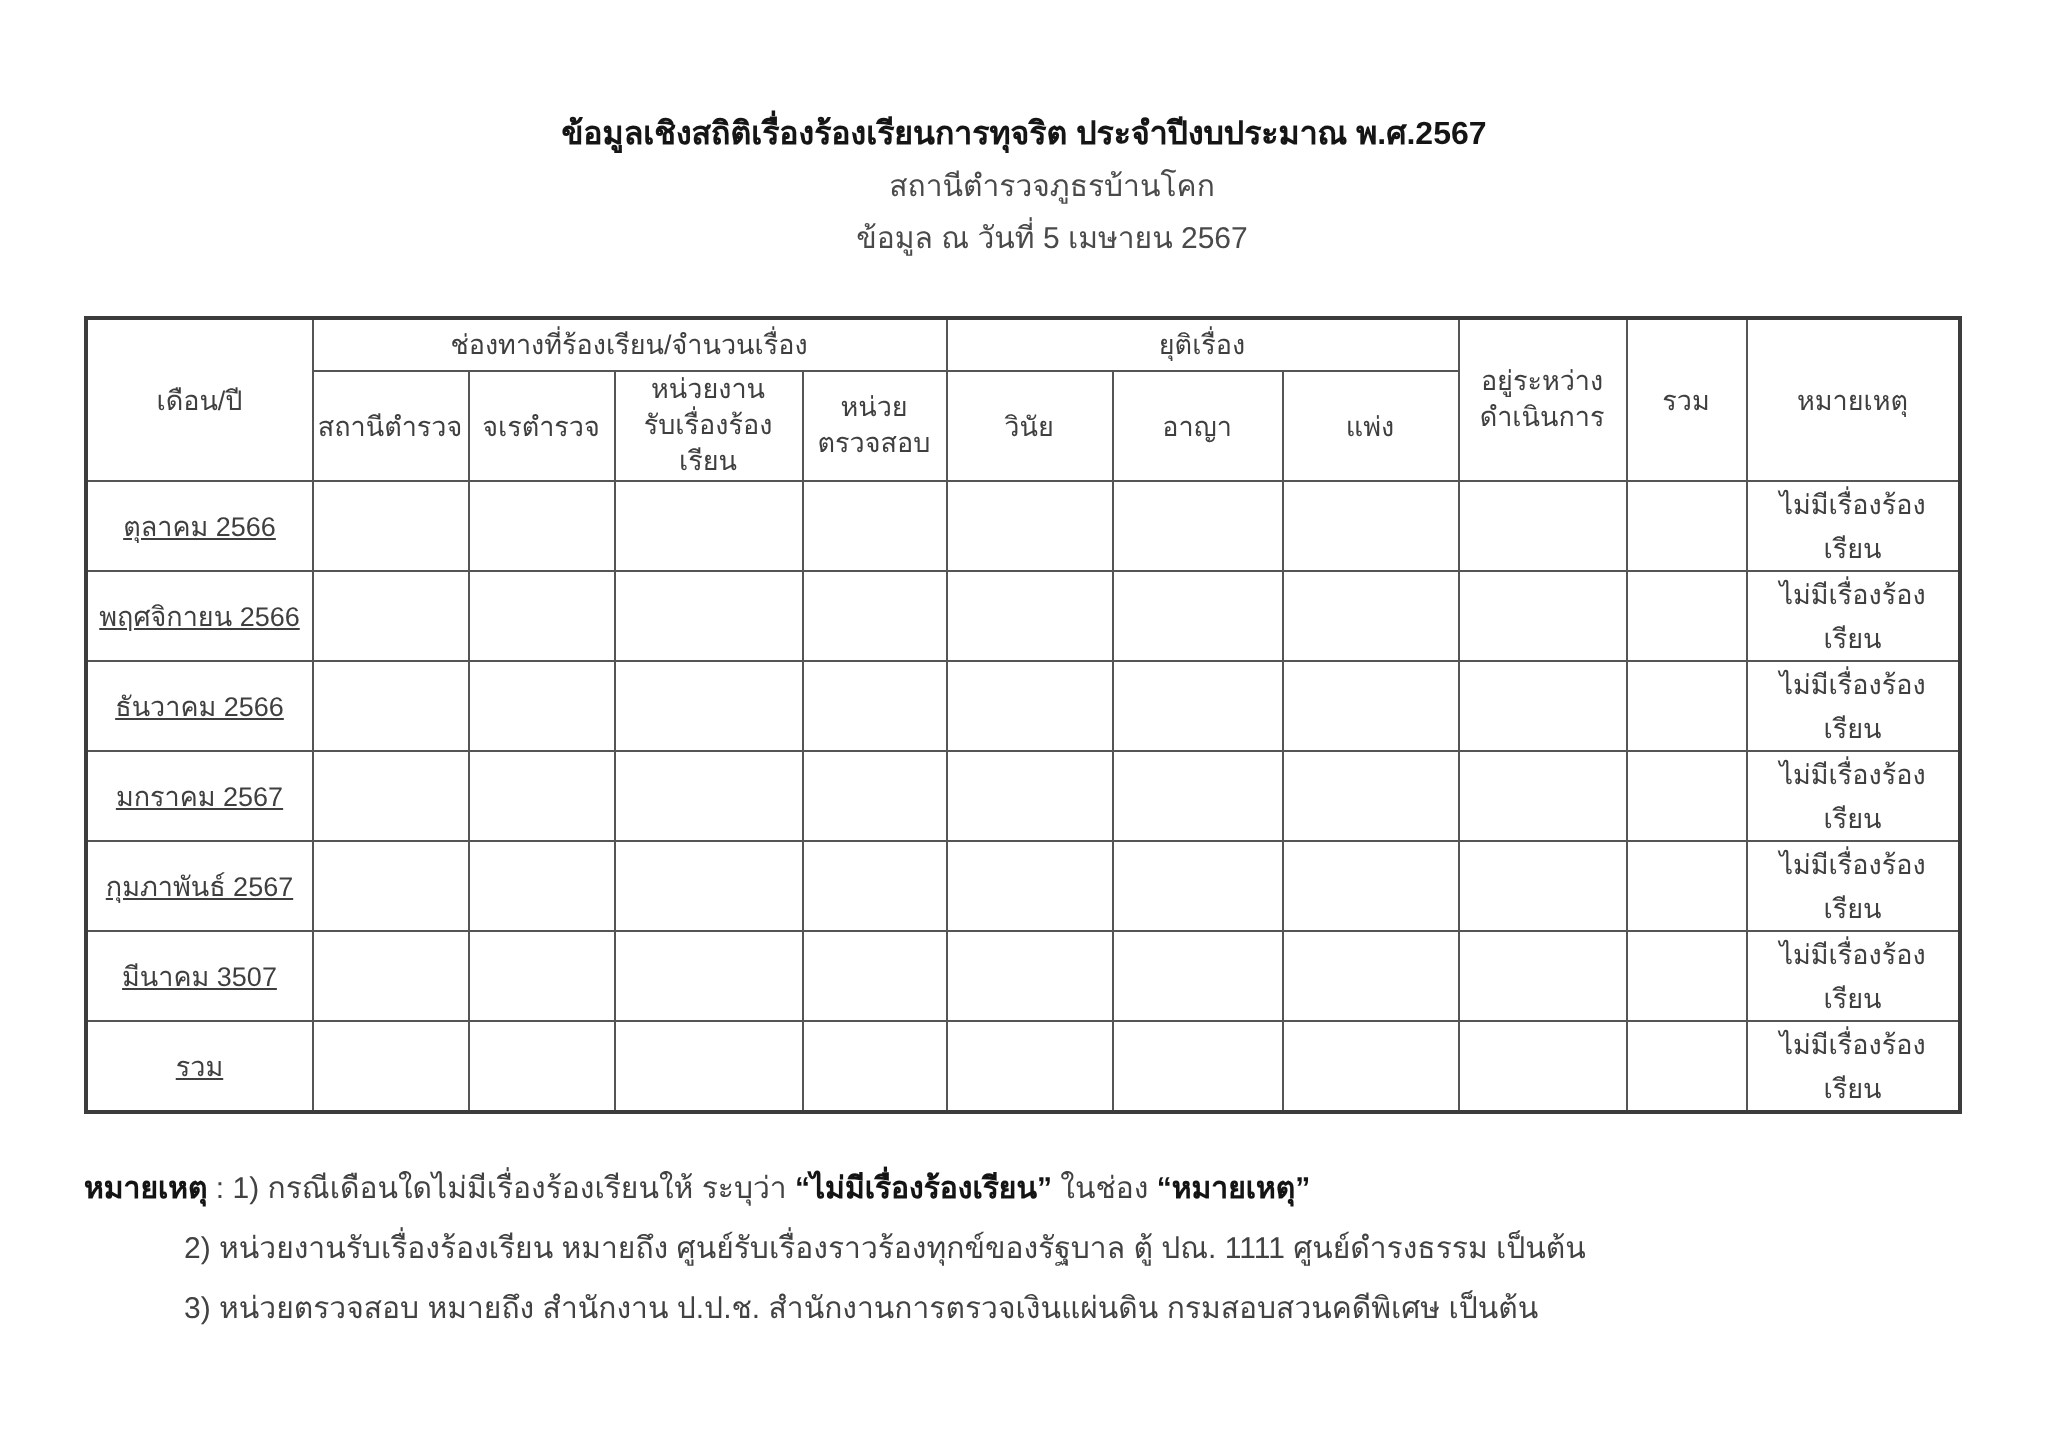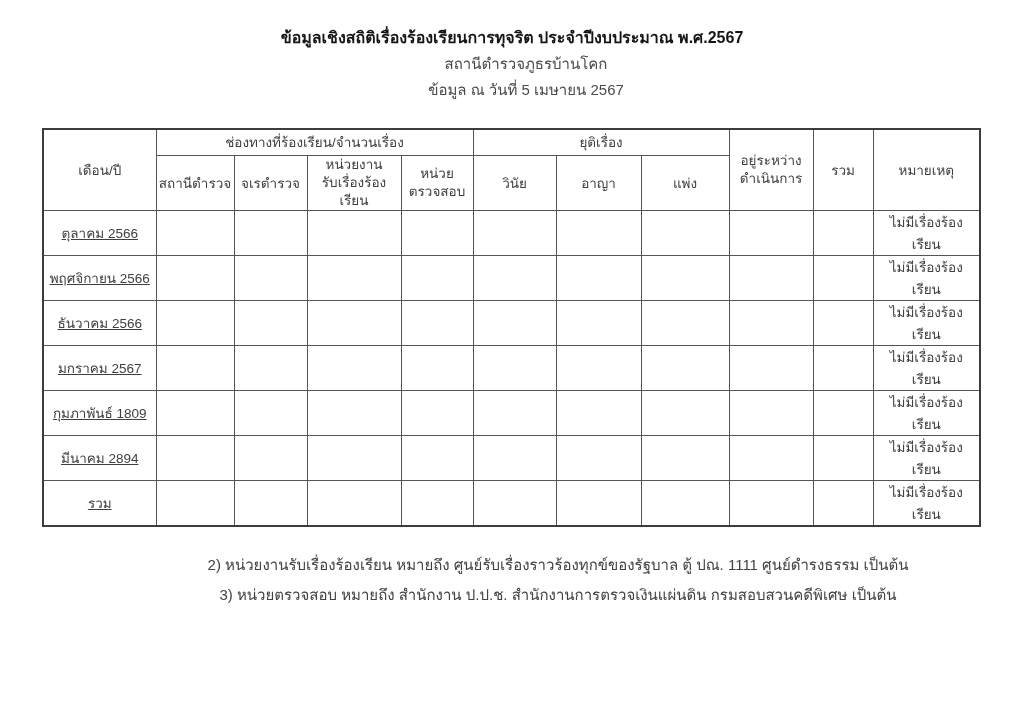"ข้อมูลเชิงสถิติเรื่องร้องเรียนการทุจริต" .doc-header { padding-top: 24px -> 54px }
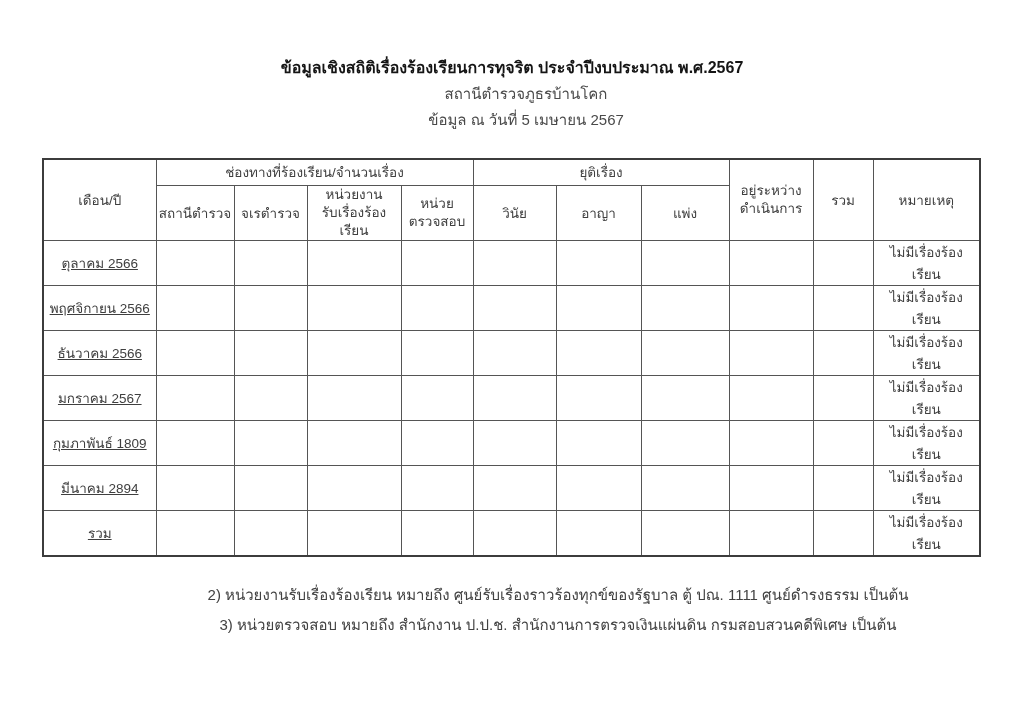"กุมภาพันธ์ 1809" td.month { text: 1809 -> 2567 }
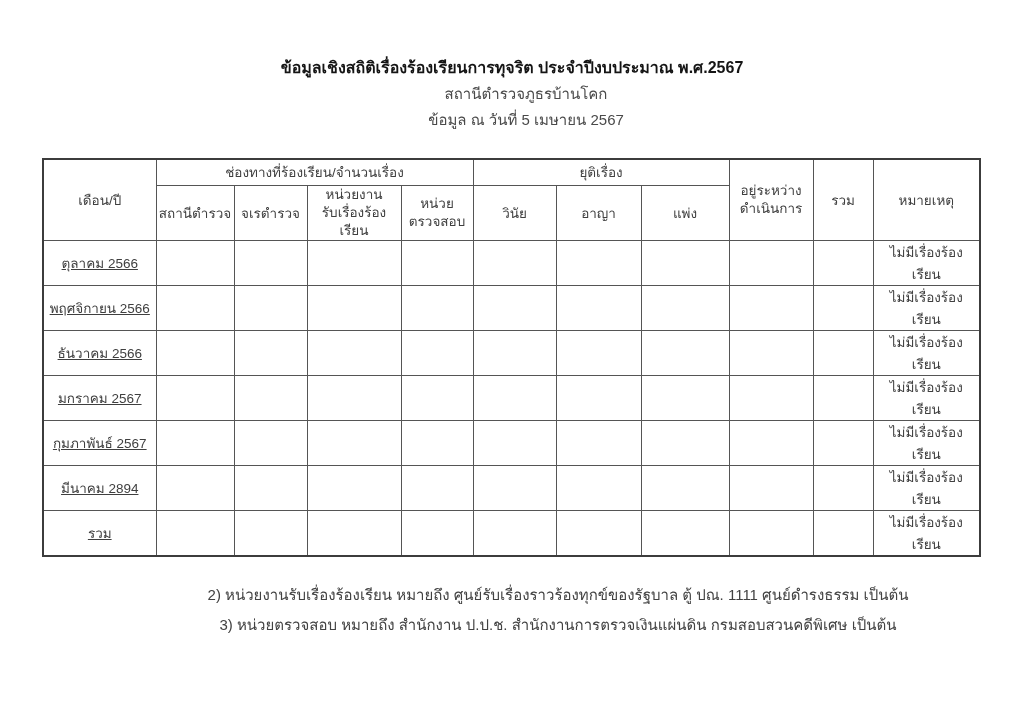"มีนาคม 2894" td.month { text: 2894 -> 3507 }
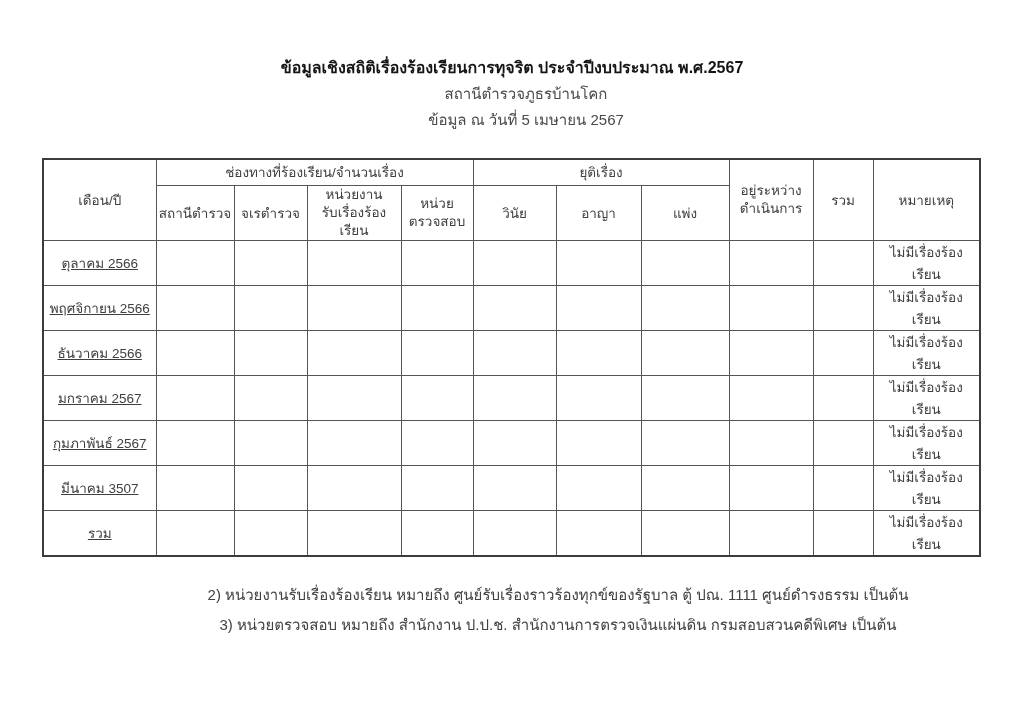"หมายเหตุ : 1)" div.line { html: none -> <div> <span>หมายเหตุ</span><span> : </span><span><span>1) กรณีเดือนใดไม่มีเรื่องร้องเรียนให้ ระบุว่า </span><span>“ไม่มีเรื่องร้องเรียน”</span><span> ในช่อง </span><span>“หมายเหตุ”</span></span> </div> }
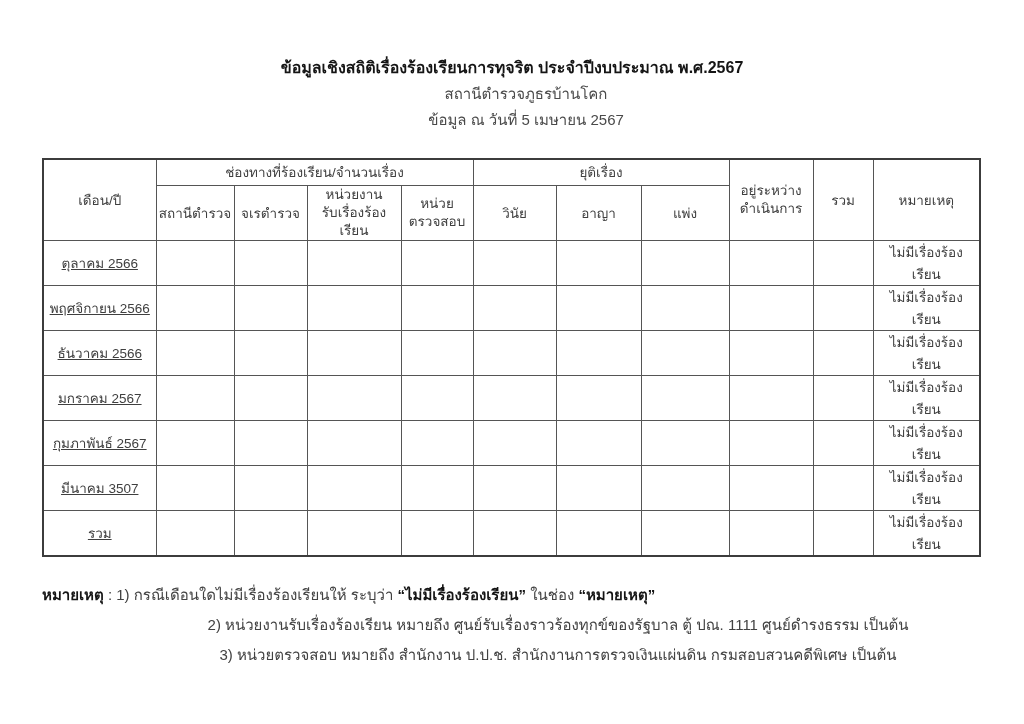"2) หน่วยงานรับเรื่องร้องเรียน หมายถึง" .notes .indent { text-align: center -> none }
